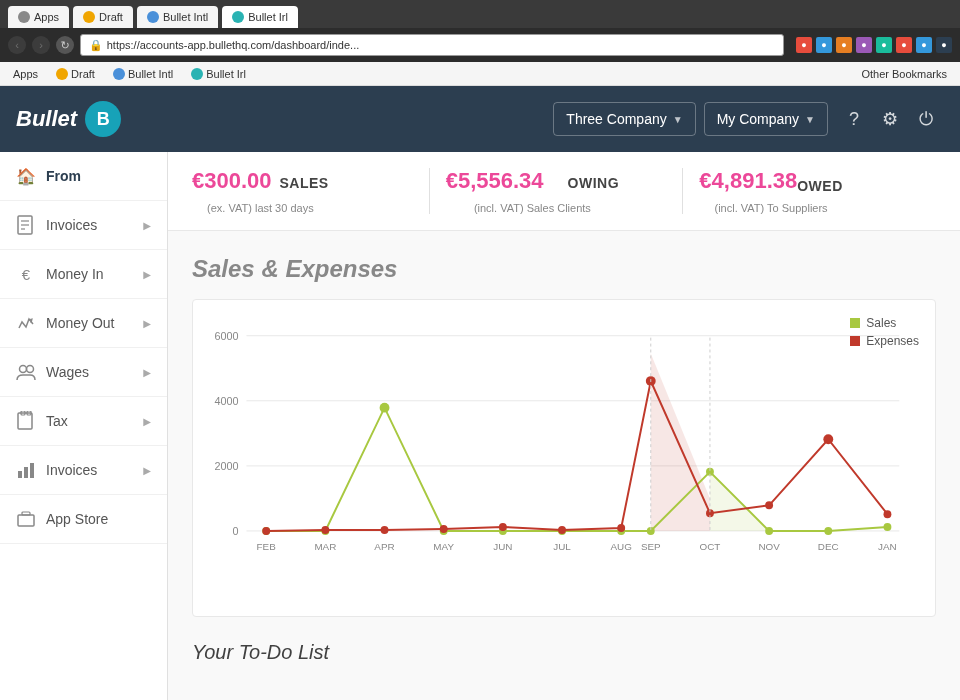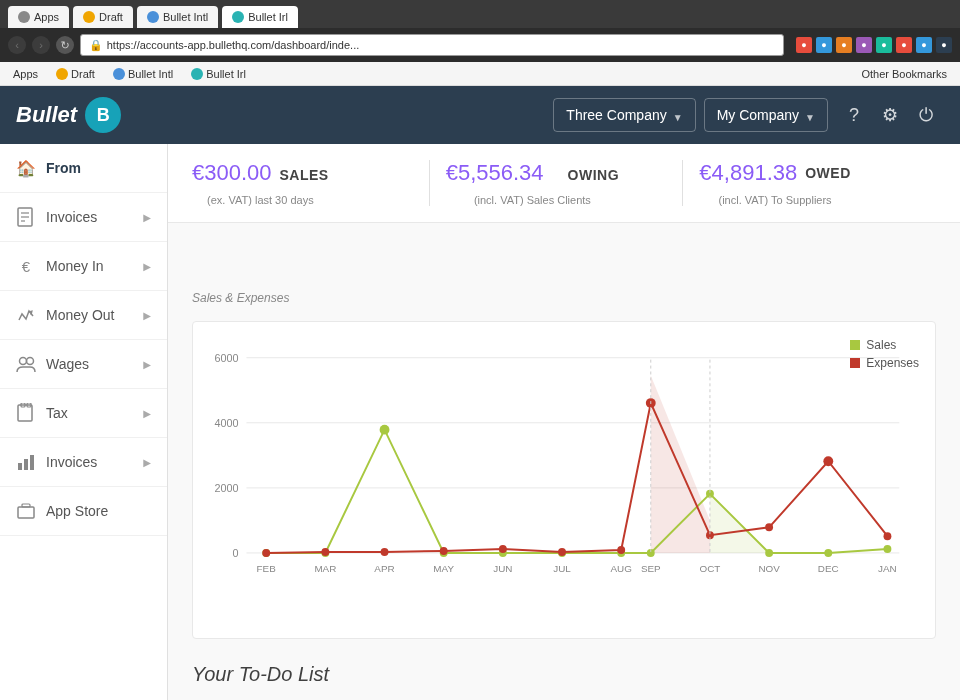"Bullet" .app-navbar { height: 58px -> 66px }
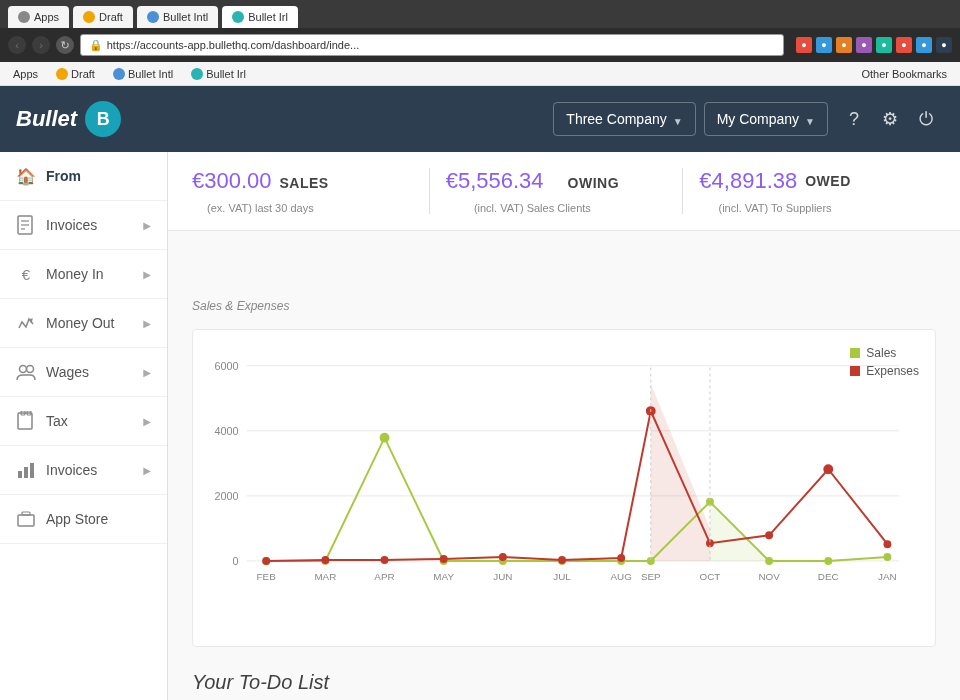"Three Company" .company-dropdown { align-items: flex-end -> center }
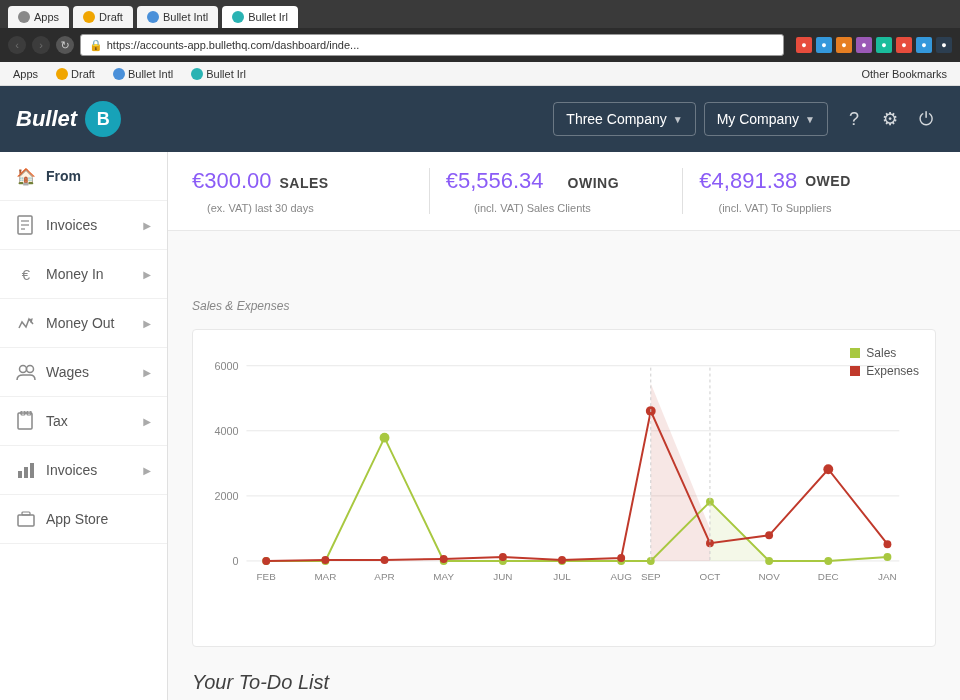"€300.00" .stat-value { color: #8b5cf6 -> #ec4899; font-weight: 400 -> 700 }
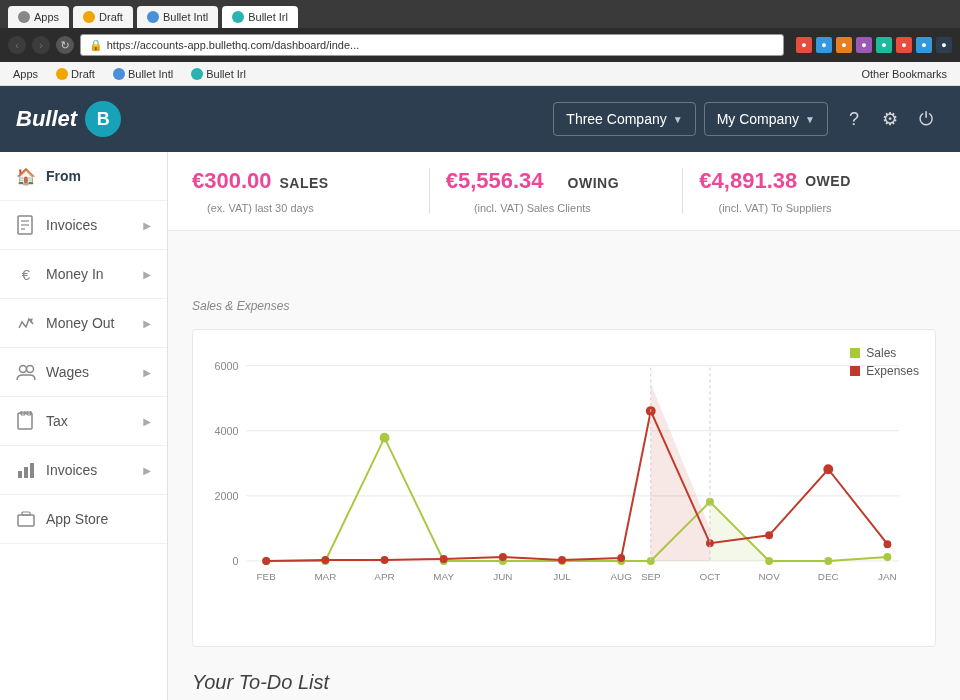"€4,891.38" div { align-items: center -> flex-end; gap: 8px -> none }
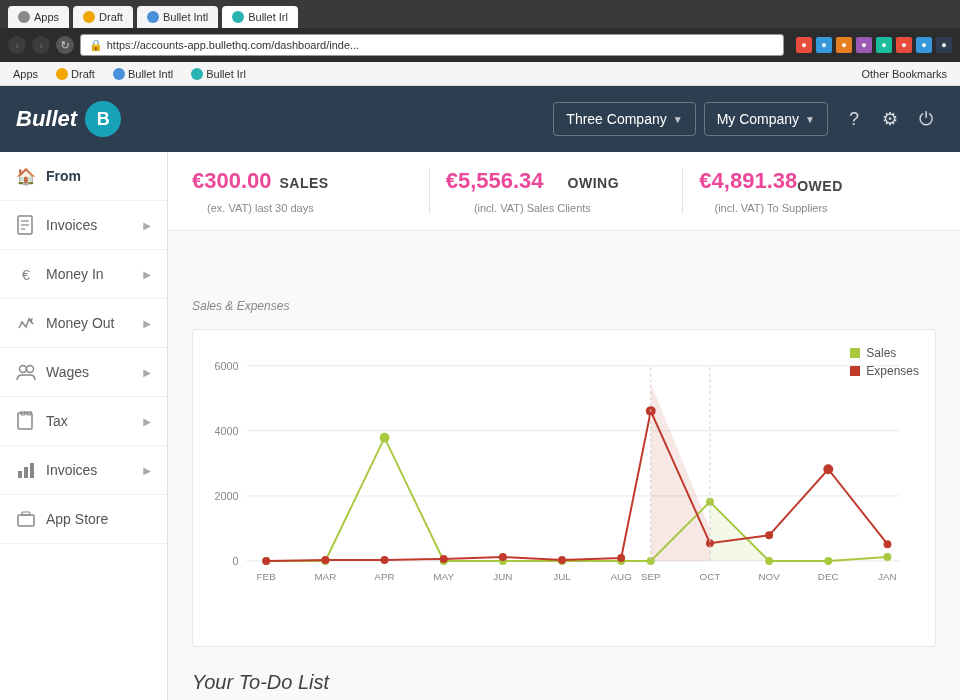"Sales & Expenses" .section-title { font-size: 12px -> 24px; font-weight: 400 -> 700; margin-top: 44px -> none }
